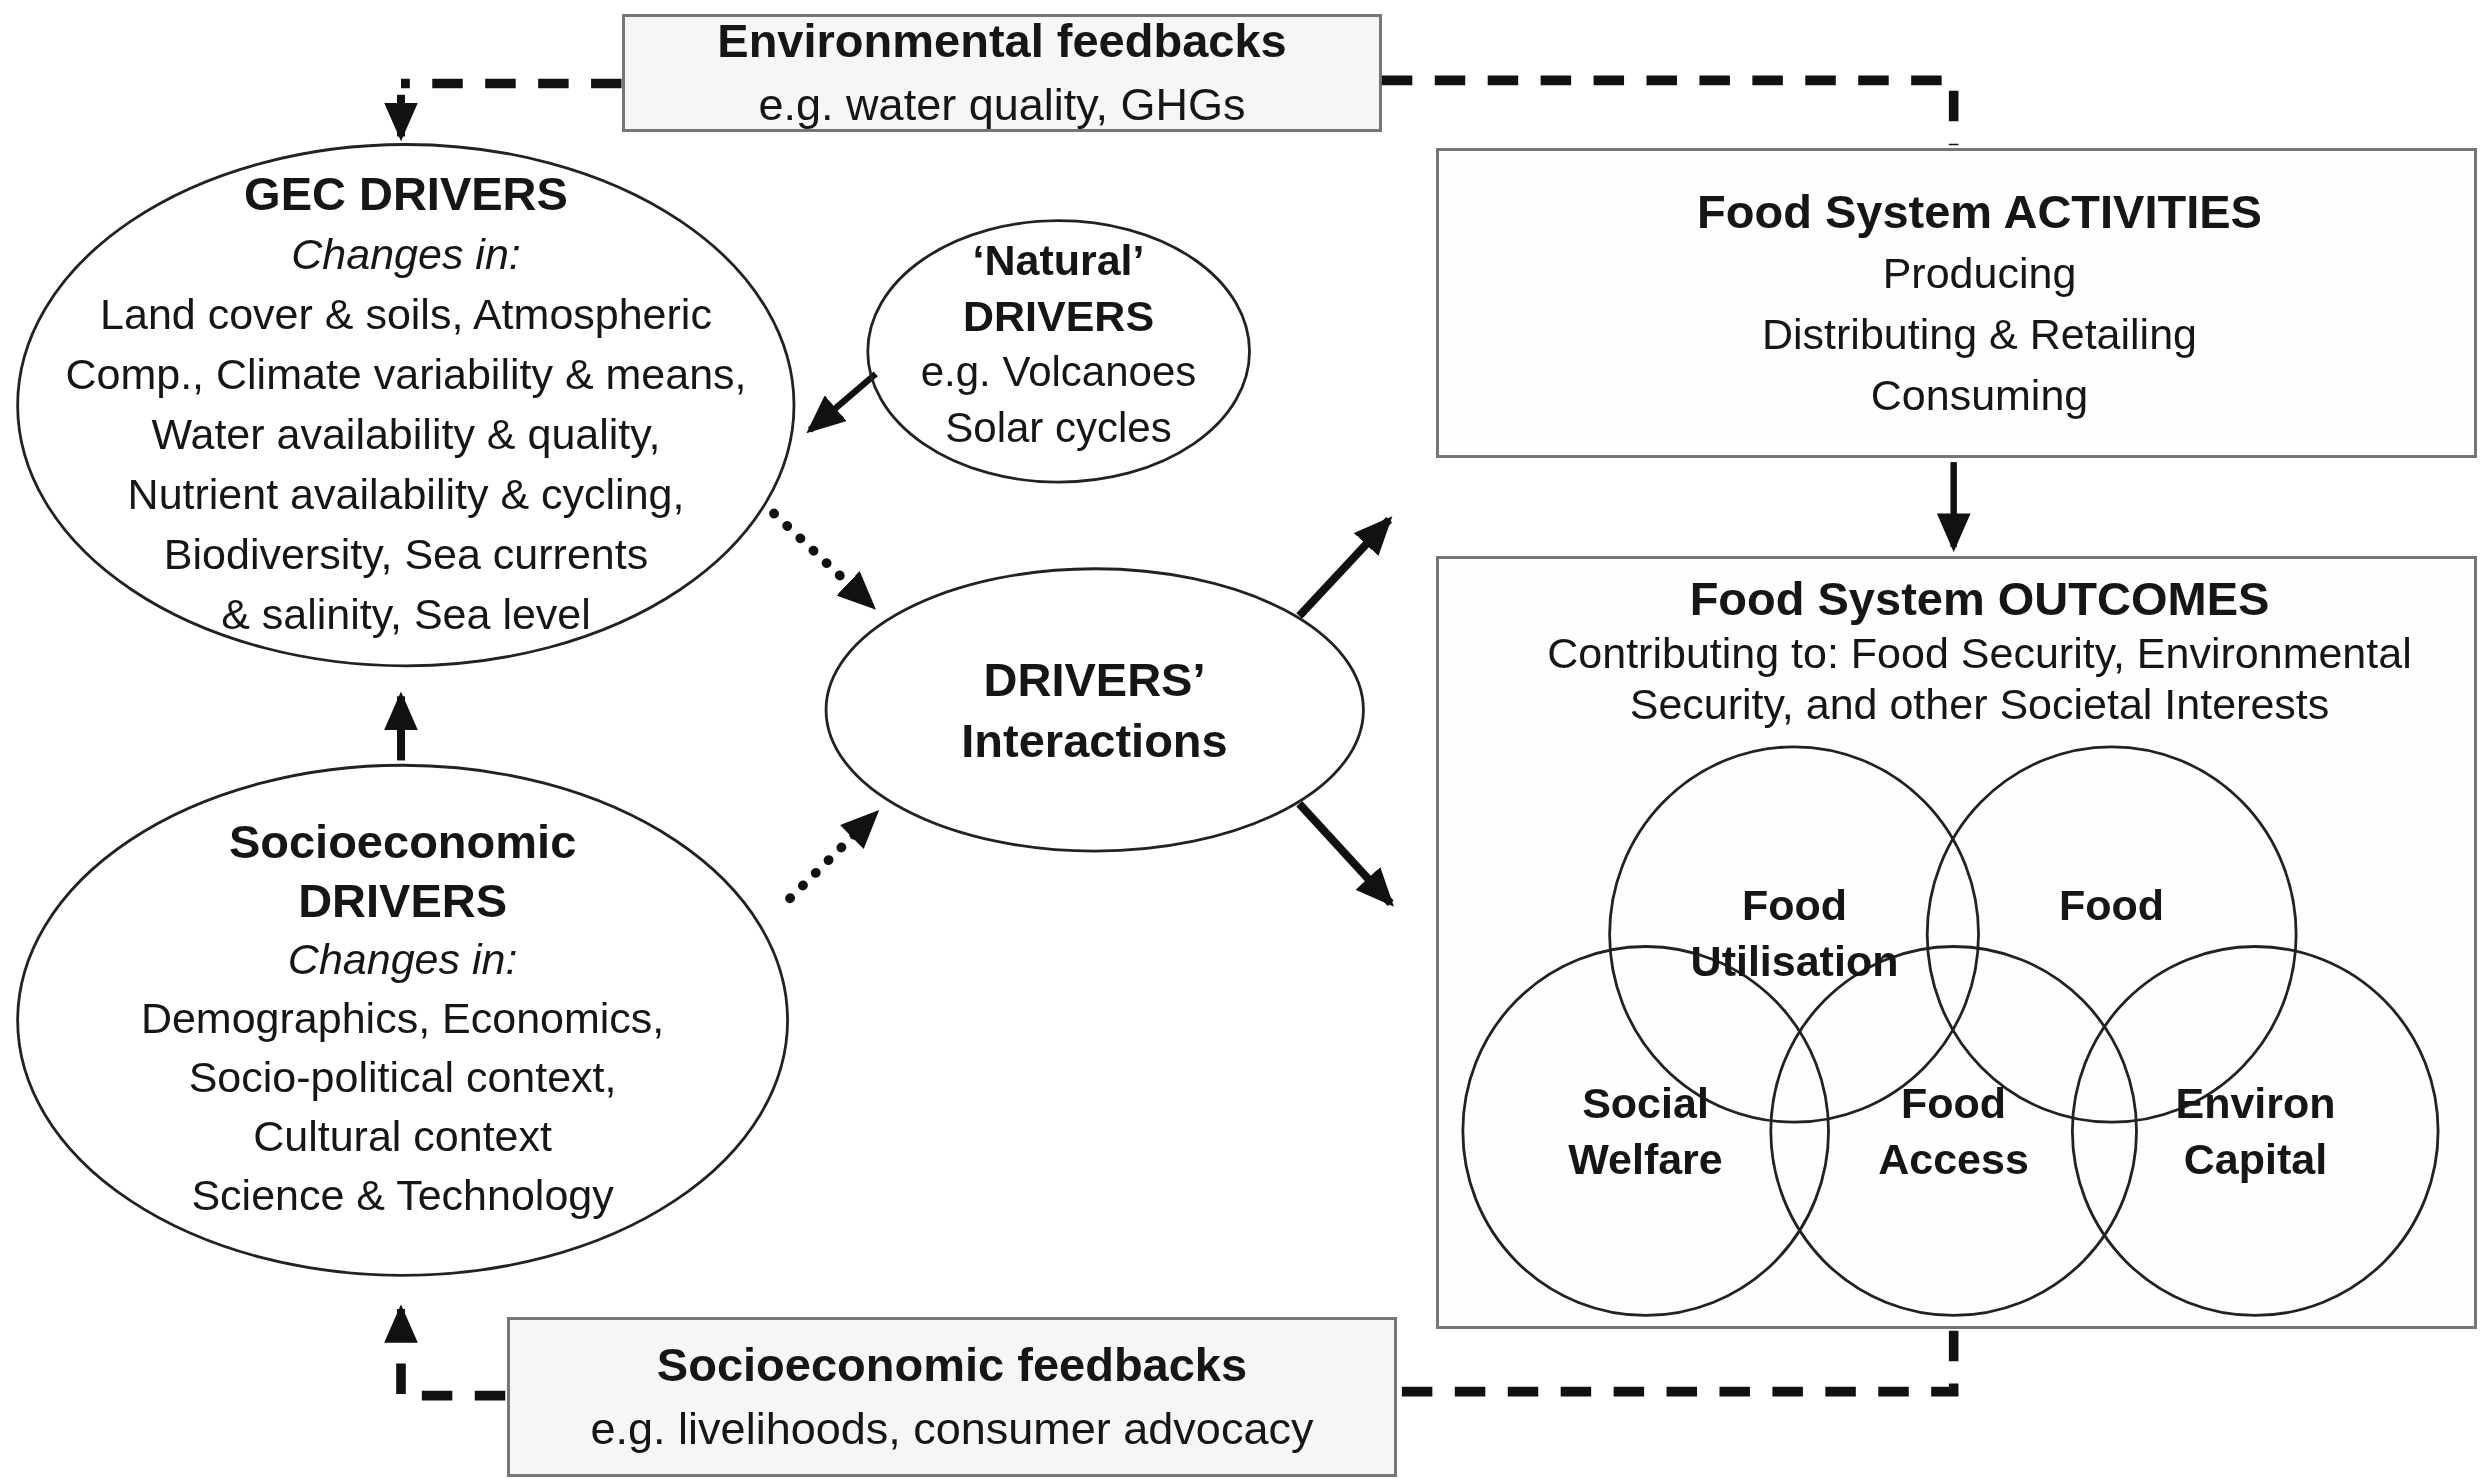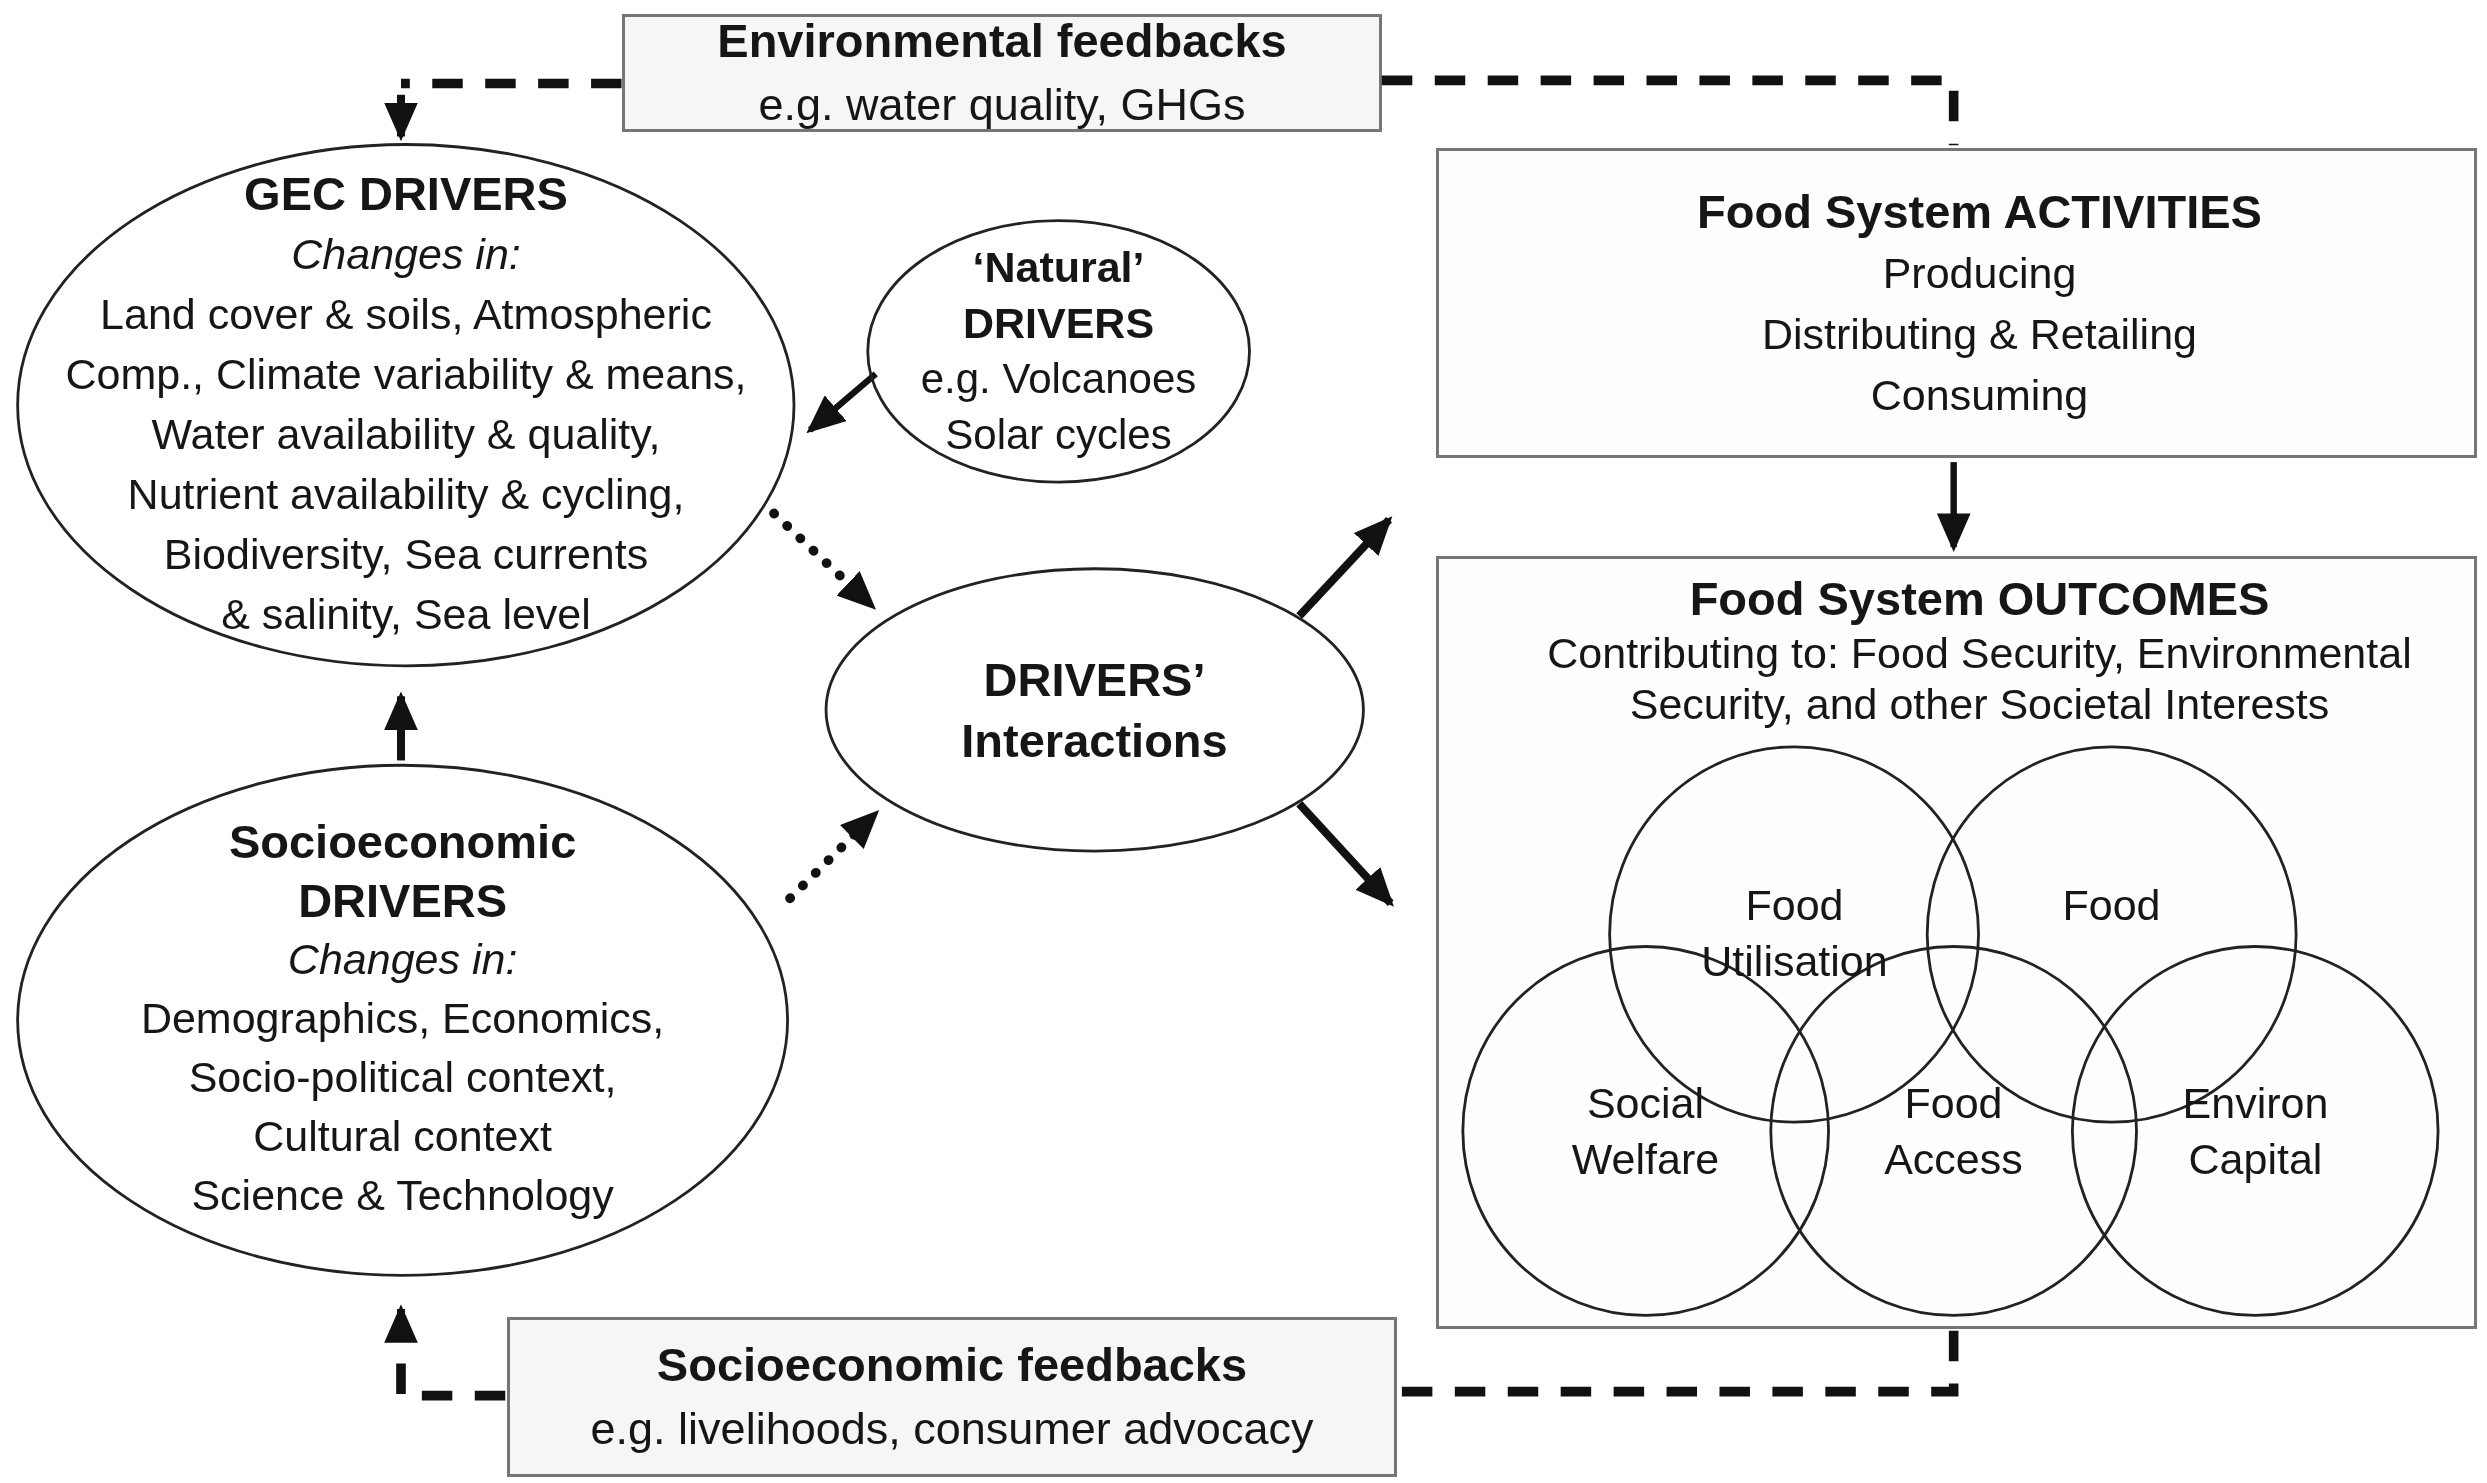"‘Natural’" .nat-txt { top: 239px -> 232px }
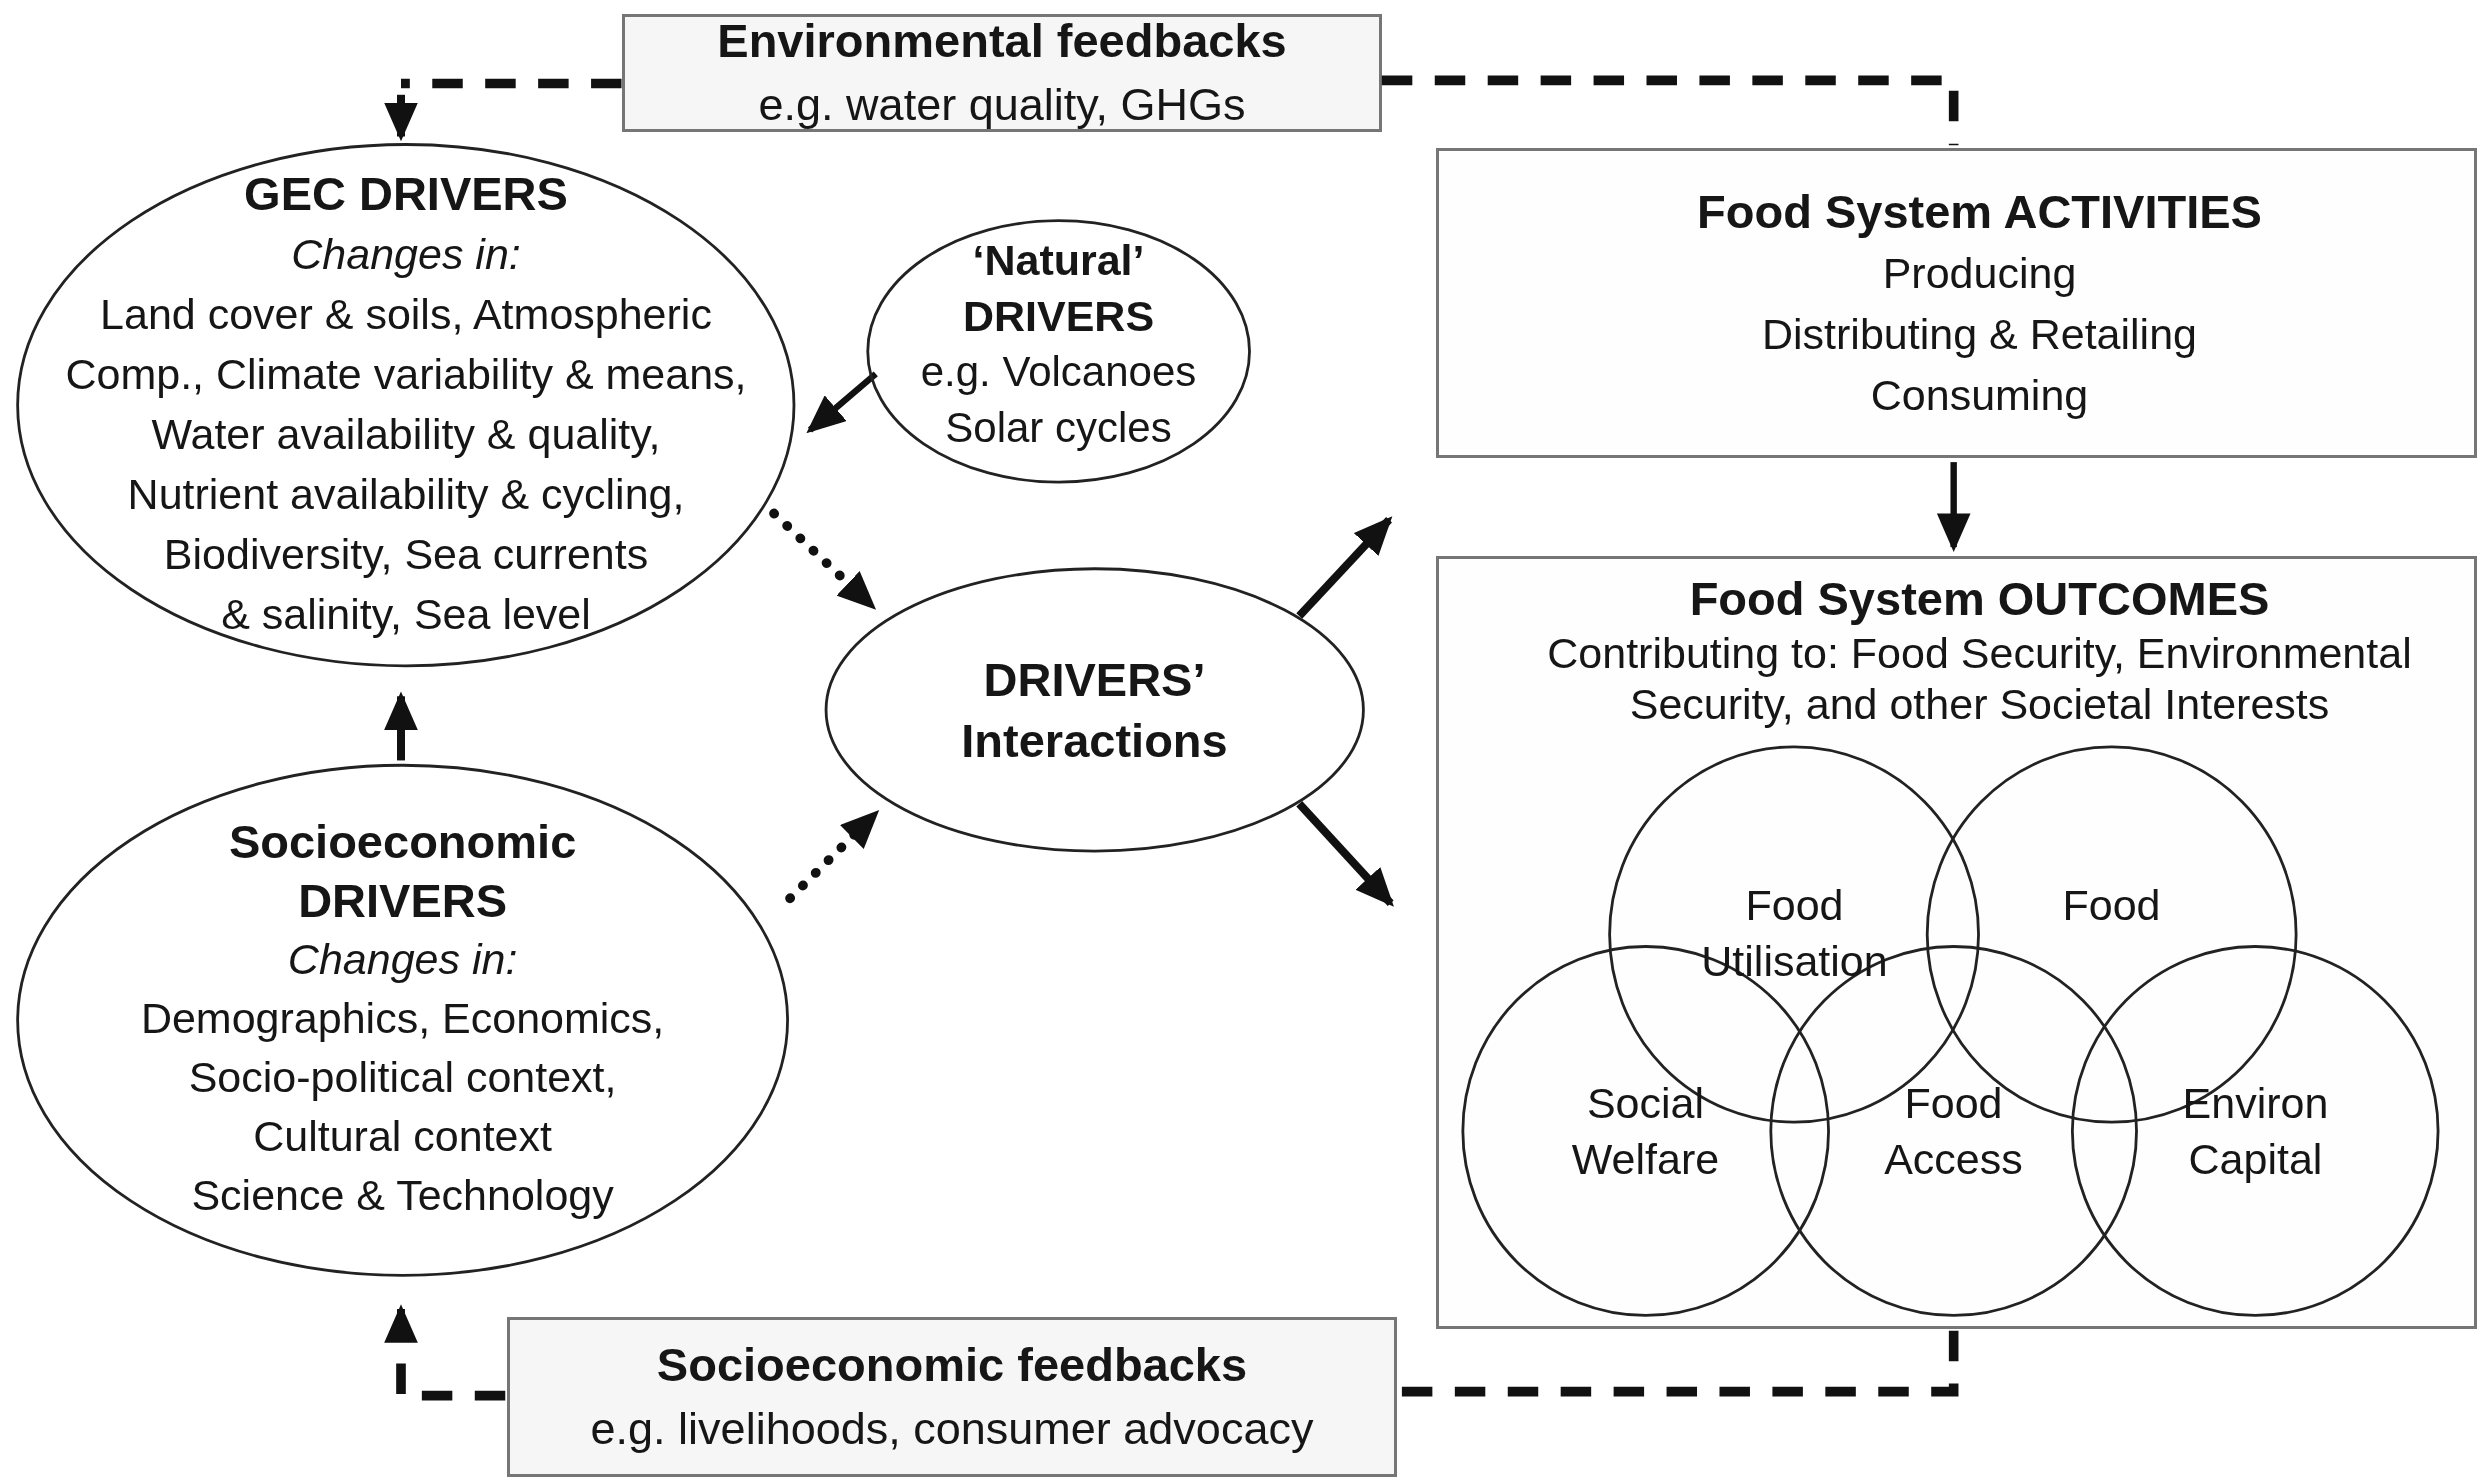"Food" .circle-label { font-weight: normal -> bold }
